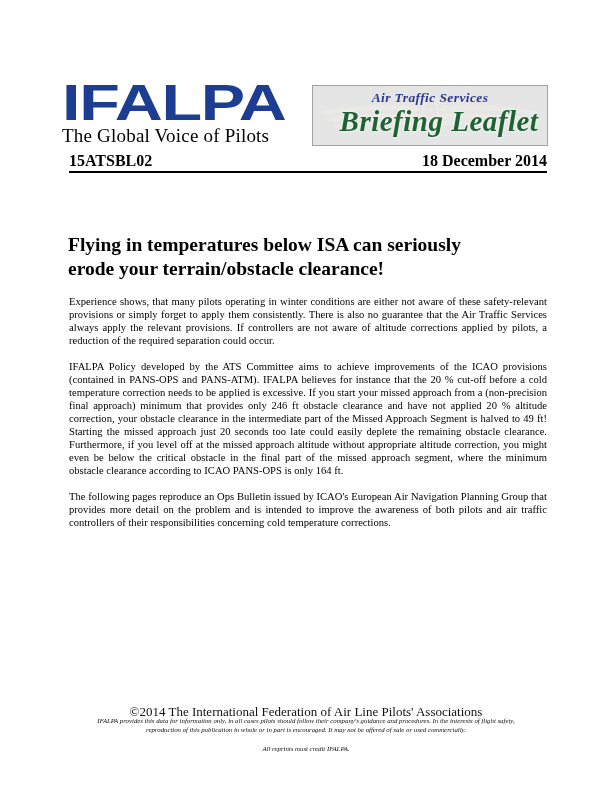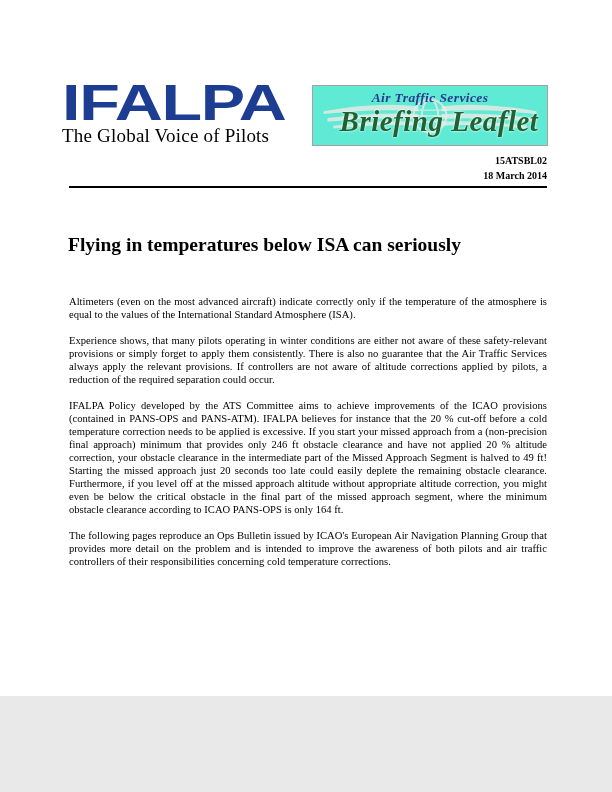"IFALPA" .page { height: 696px -> 792px }
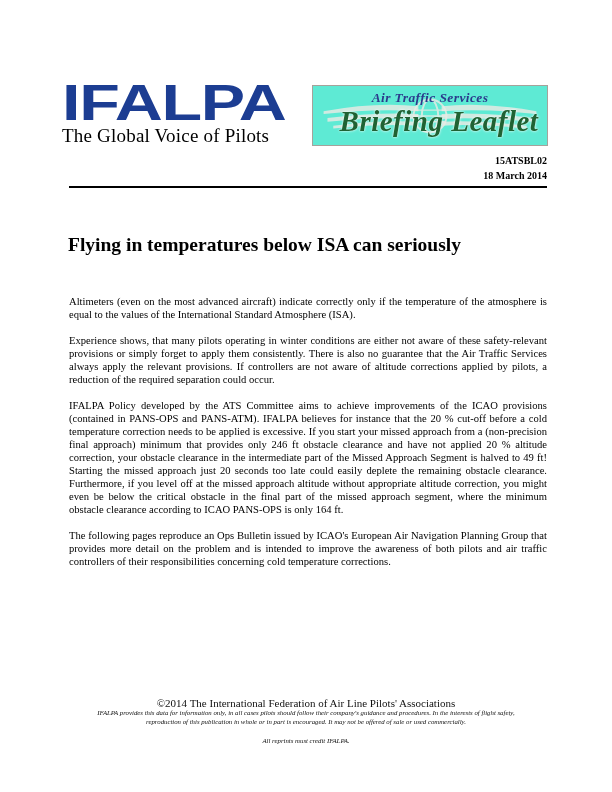"Air Traffic Services" .briefing-badge { background: #5eead4 -> #e5e5e5 }
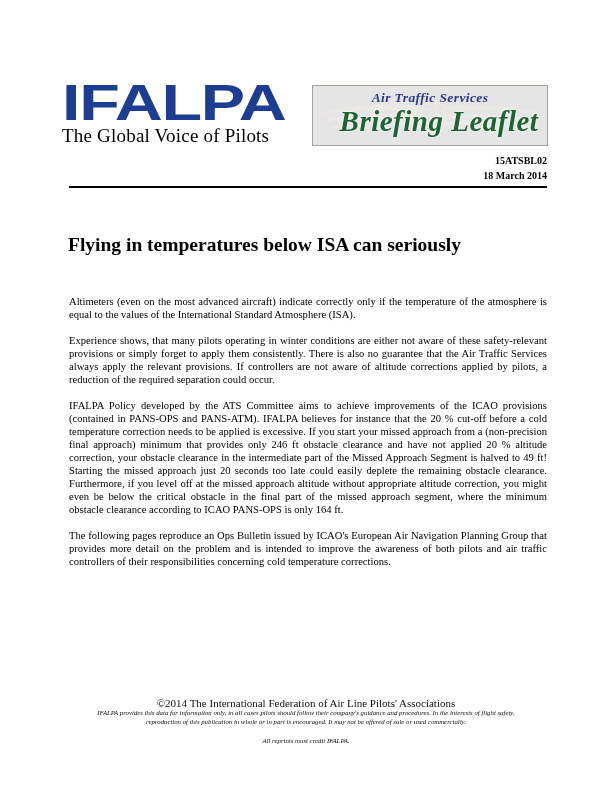"15ATSBL02" .docref { flex-direction: column -> none; font-size: 10px -> 16px }
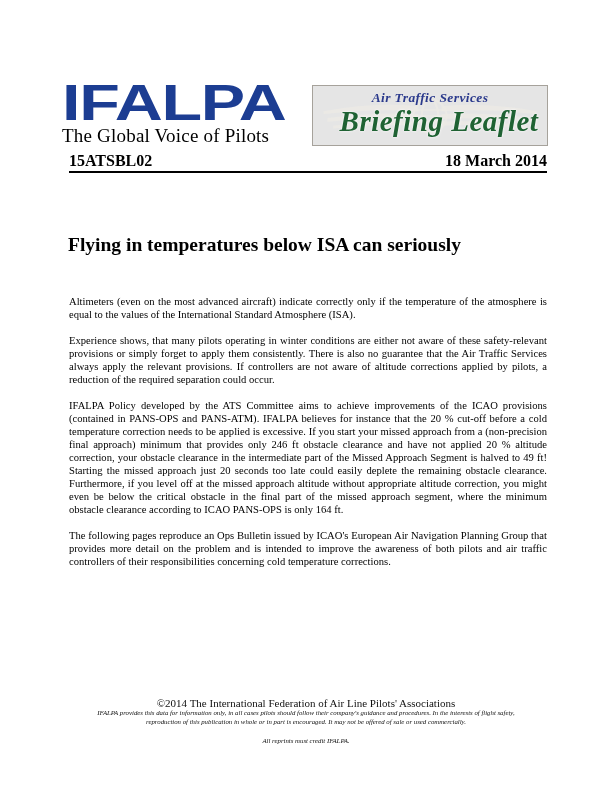"18 March 2014" span { text: March -> December }
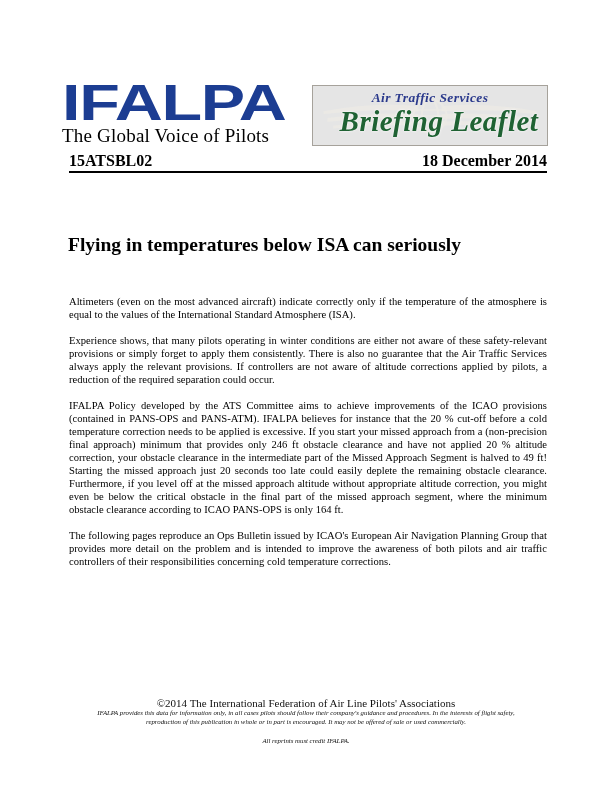"erode your terrain/obstacle clearance!" div { html: none -> <div>erode your terrain/obstacle clearance!</div> }
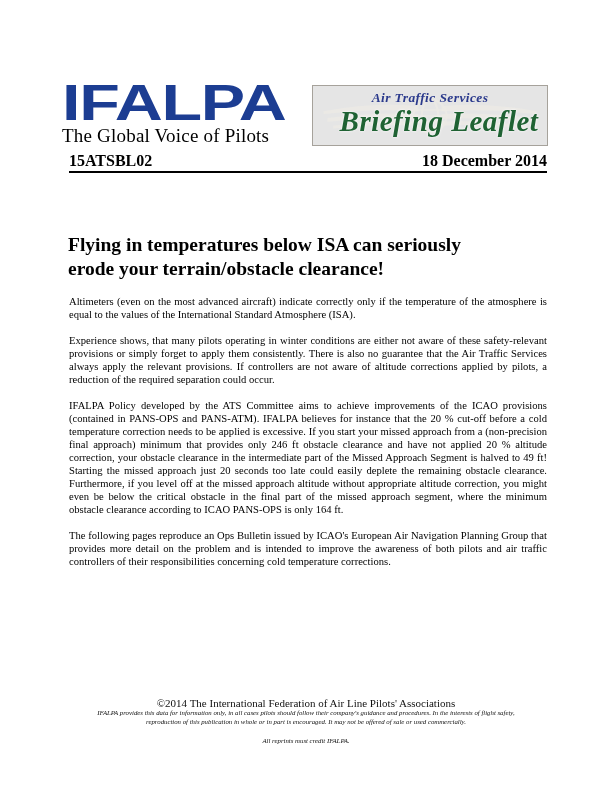"Altimeters (even on the most" p { html: <p>Altimeters (even on the most advanced aircraft) indicate correctly only if the temperature of the atmosphere is equal to the values of the International Standard Atmosphere (ISA).</p> -> none }
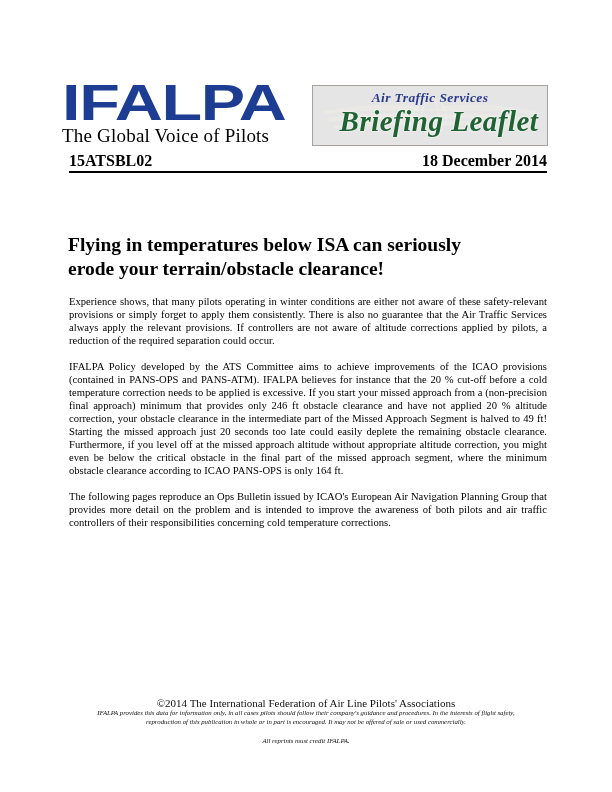"©2014 The International Federation of" .copyright { font-size: 11px -> 13px; margin-top: none -> 8px }
